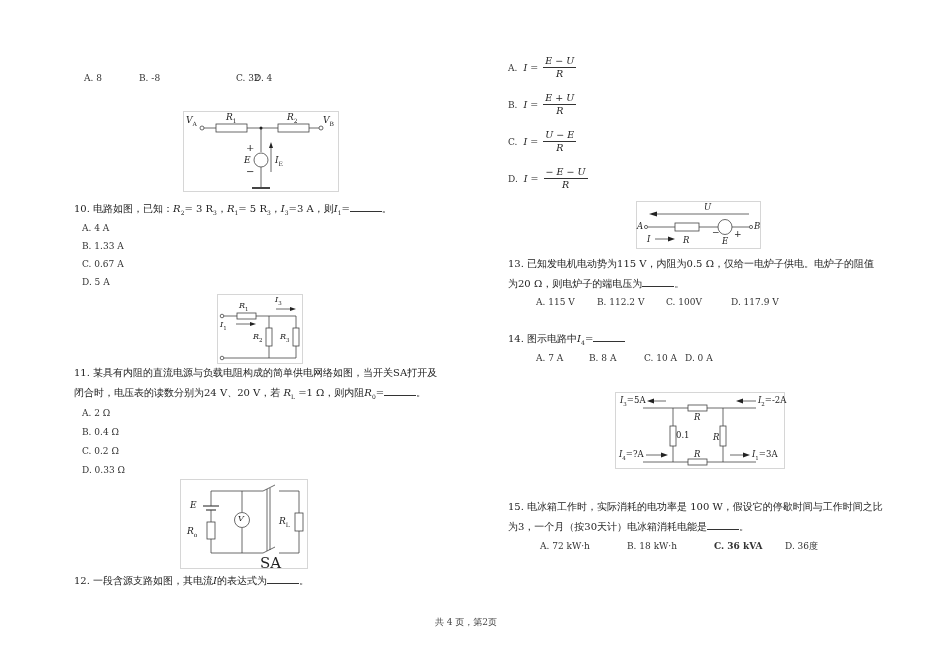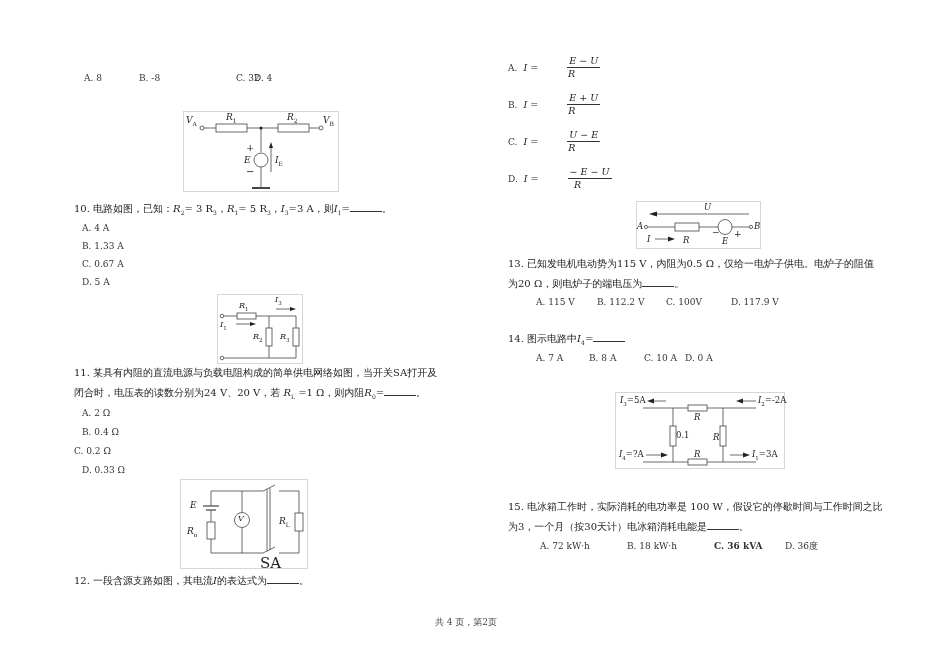"E − U" .frac .num { margin-left: 24px -> none }
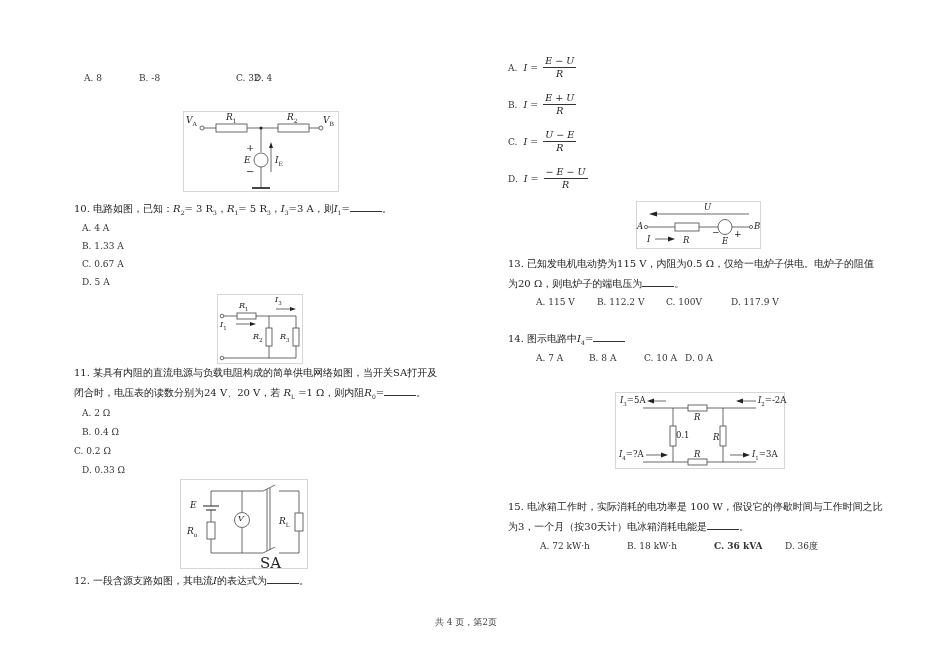"C. 0.2 Ω" div.t { left: 74px -> 82px }
